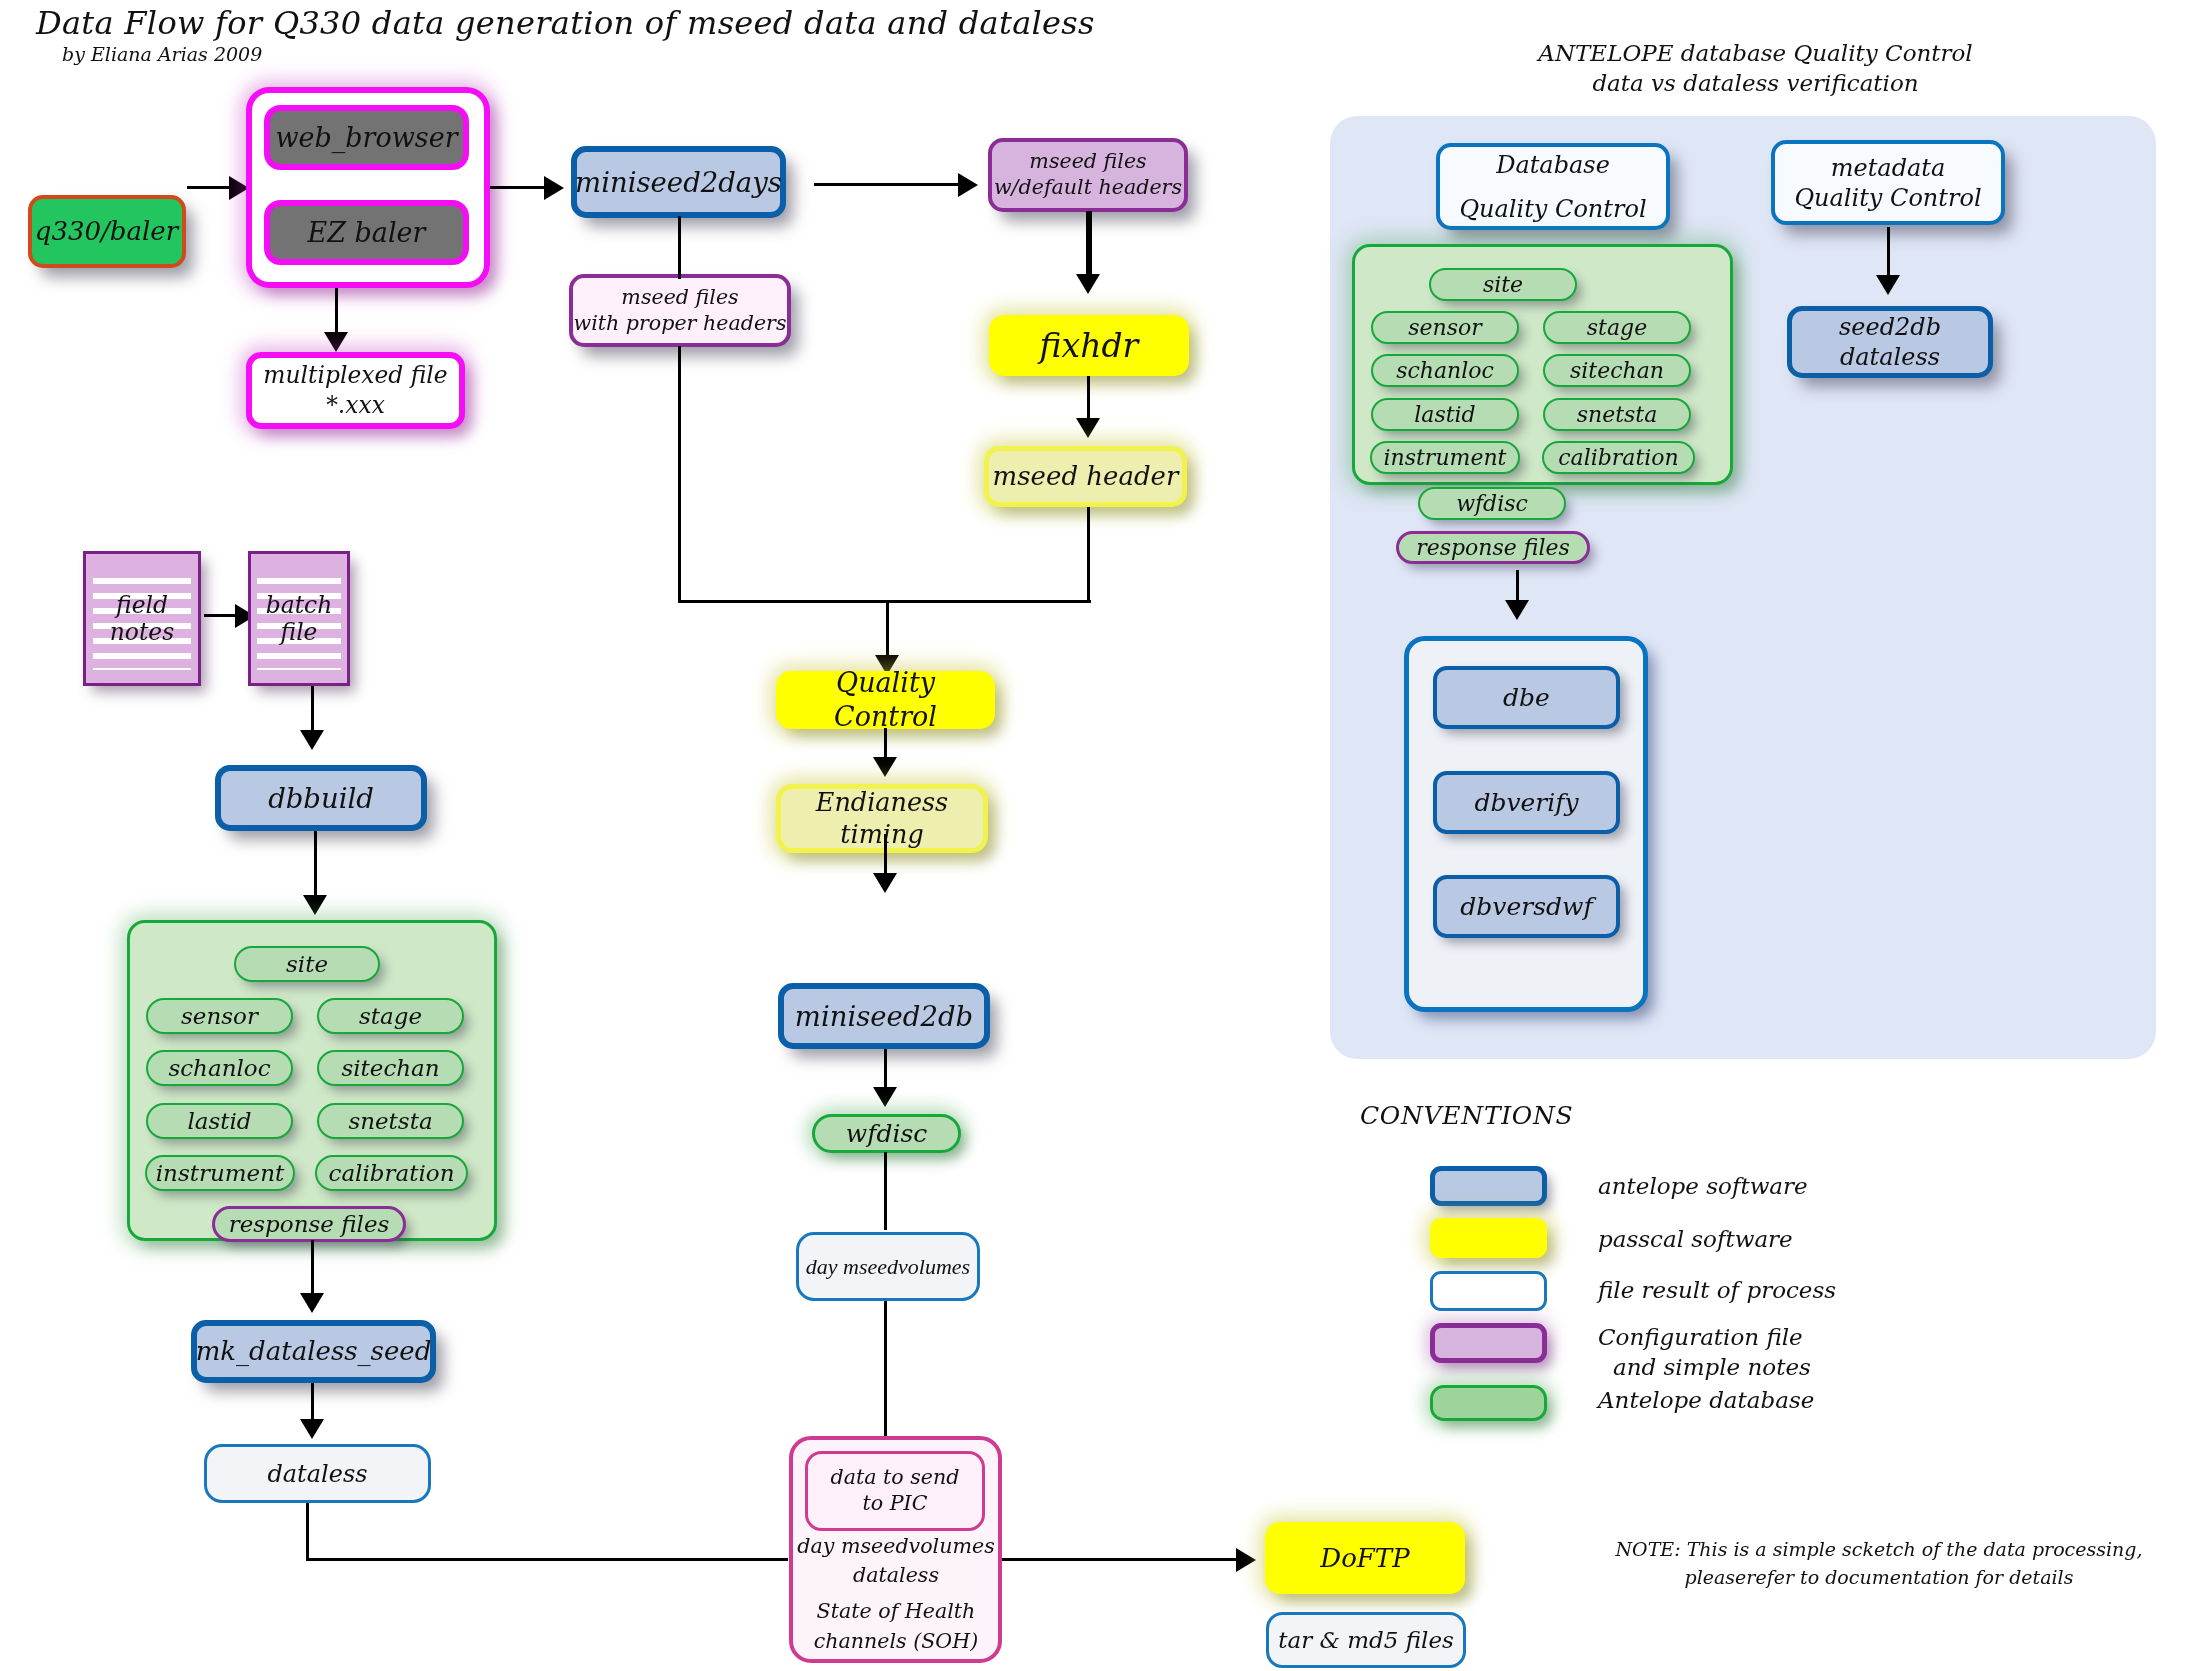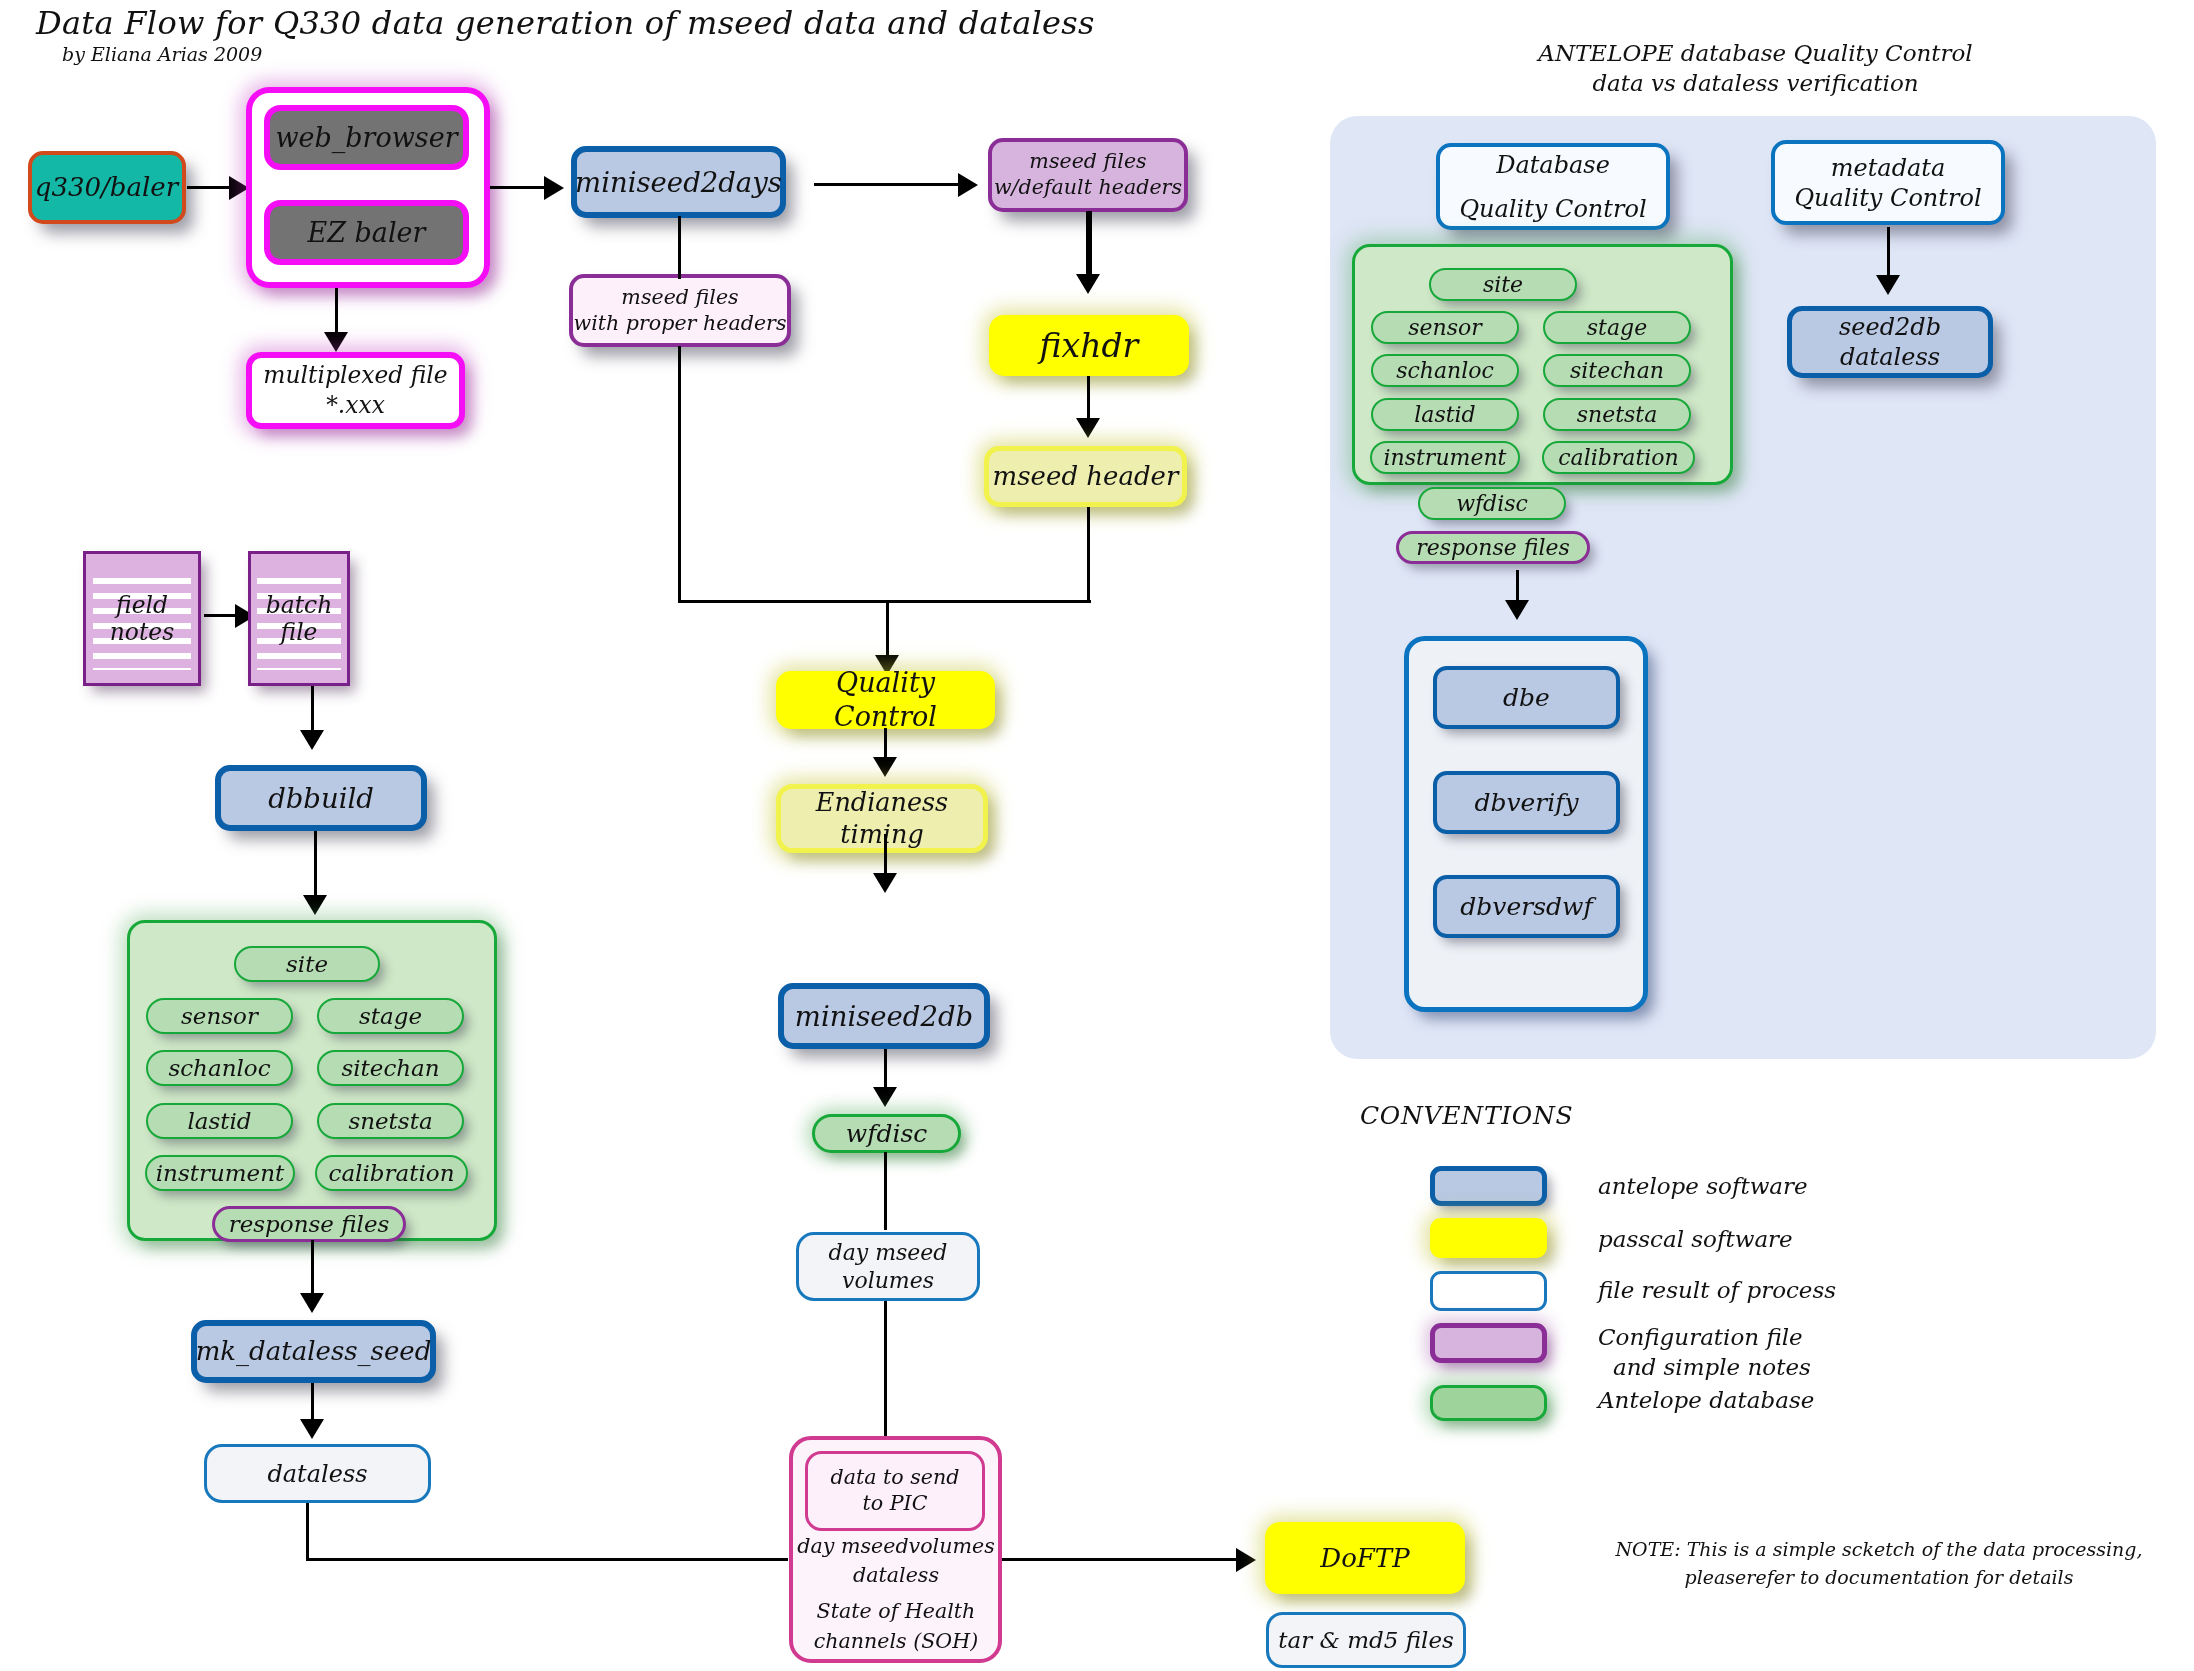"q330/baler" .orange { background: #14b8a6 -> #22c55e; margin-top: none -> 44px }
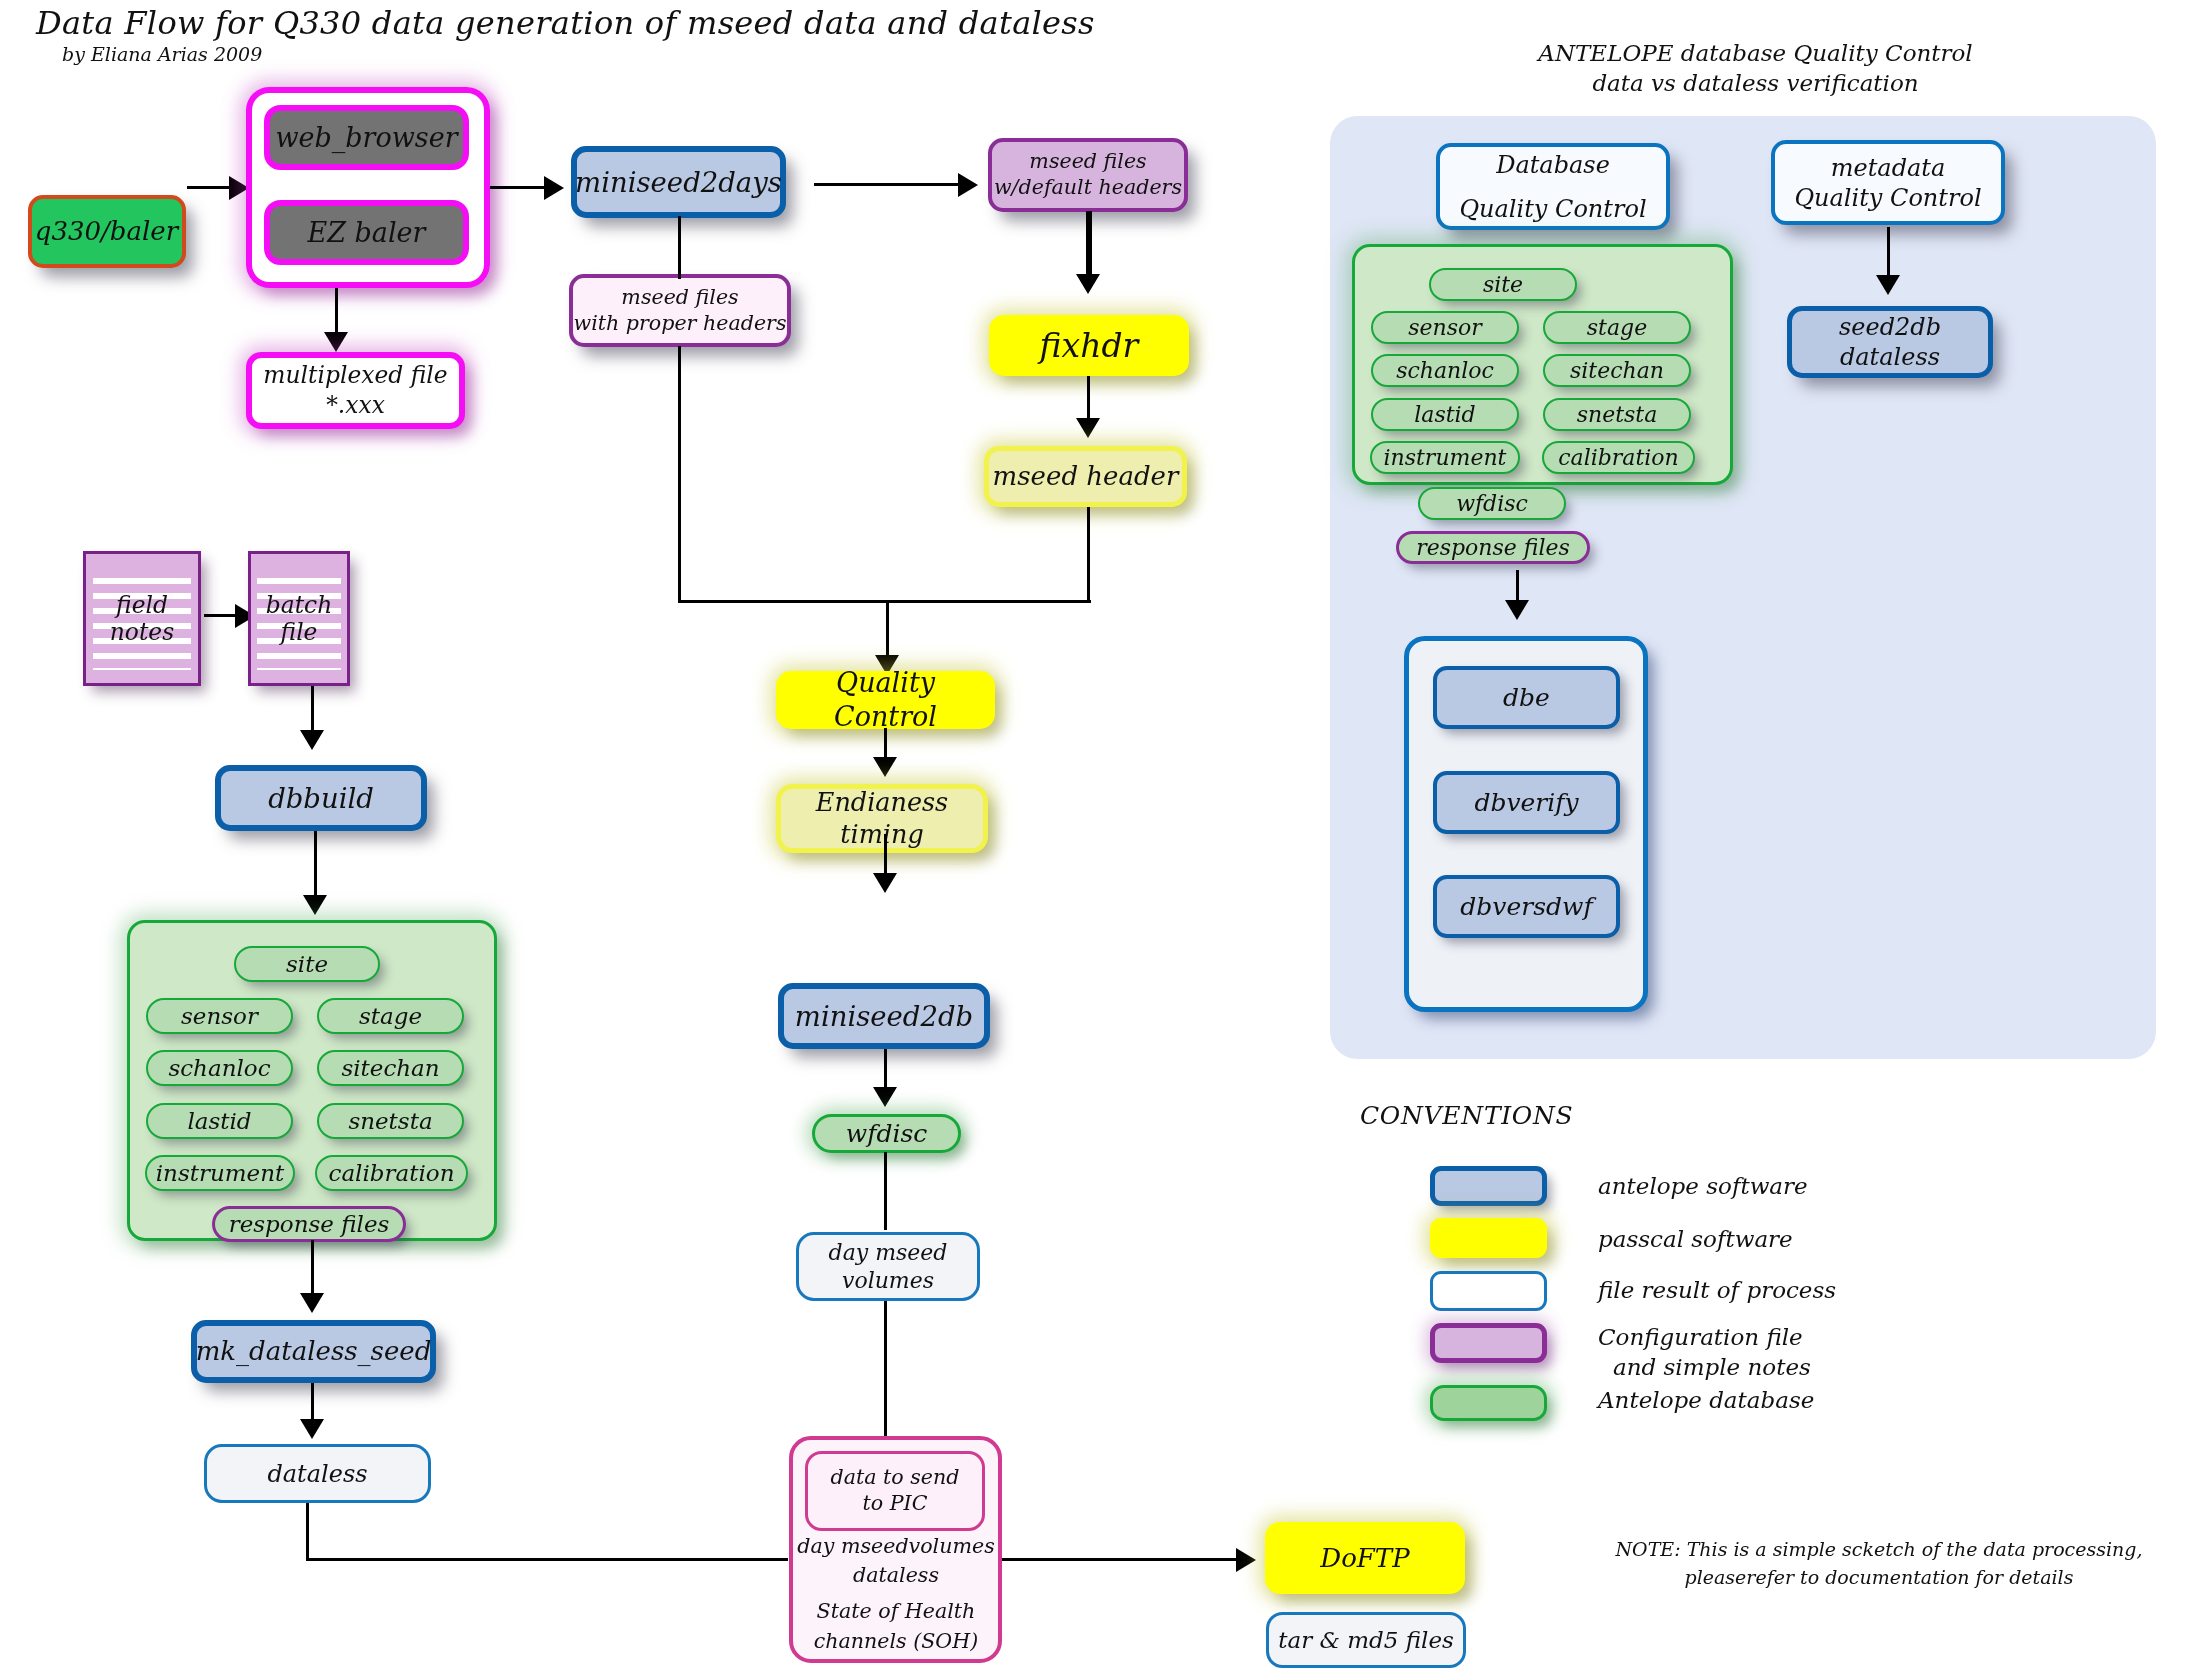"day mseed" div.abs { flex-direction: column -> none; font-family: none -> Liberation Serif, serif }
